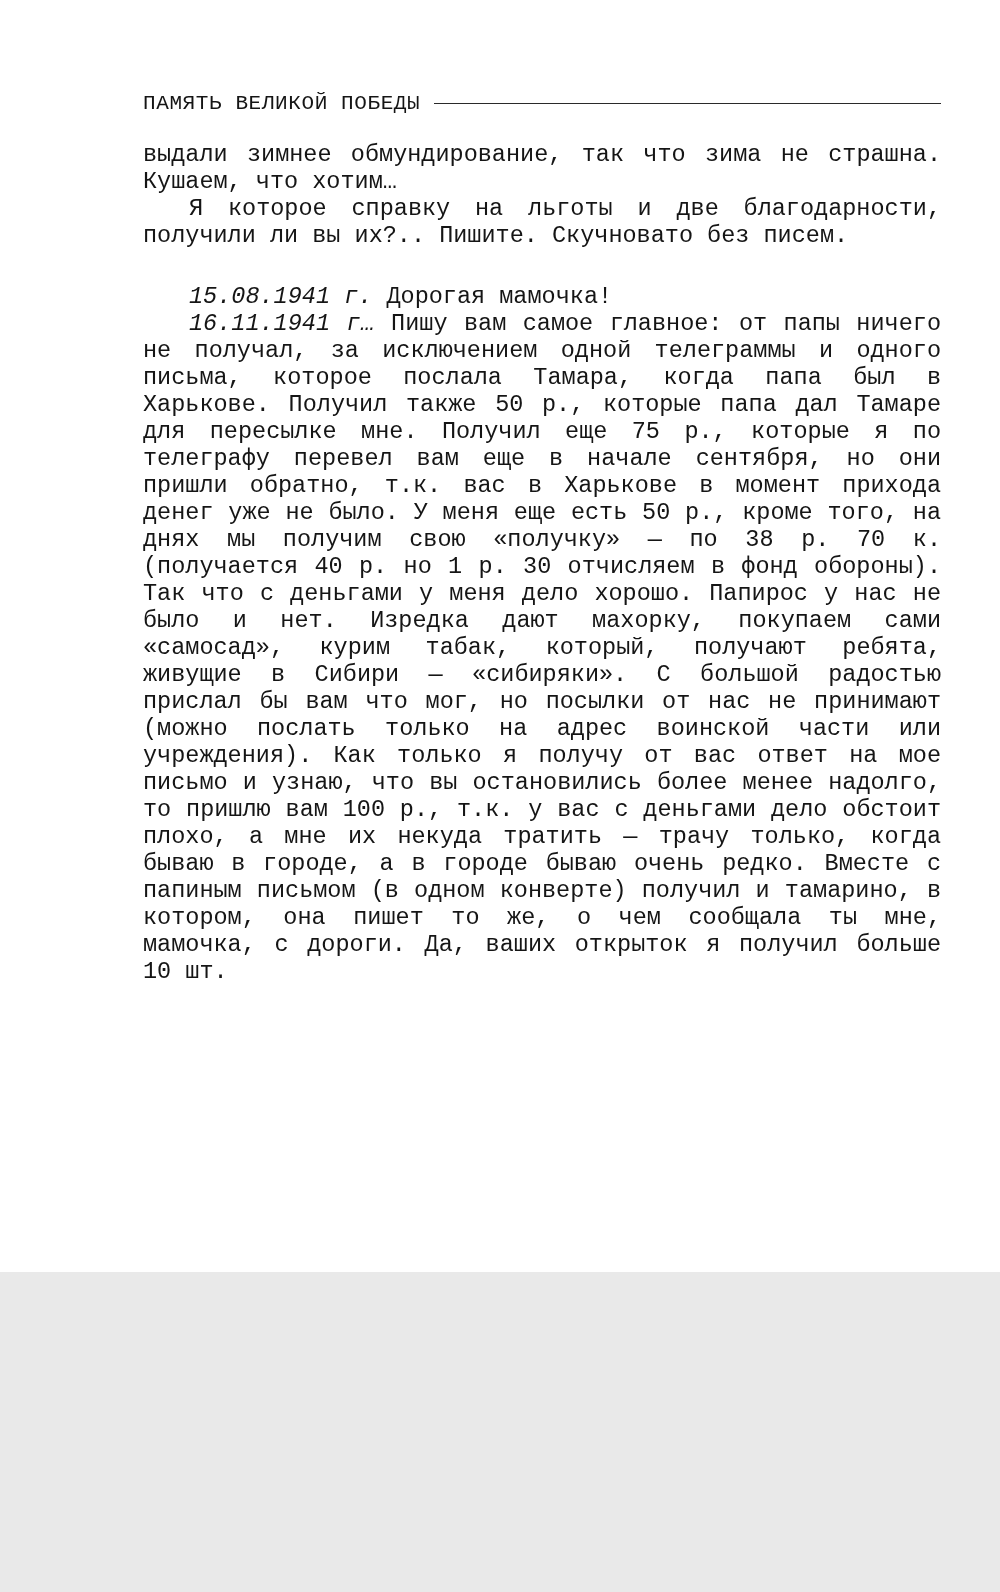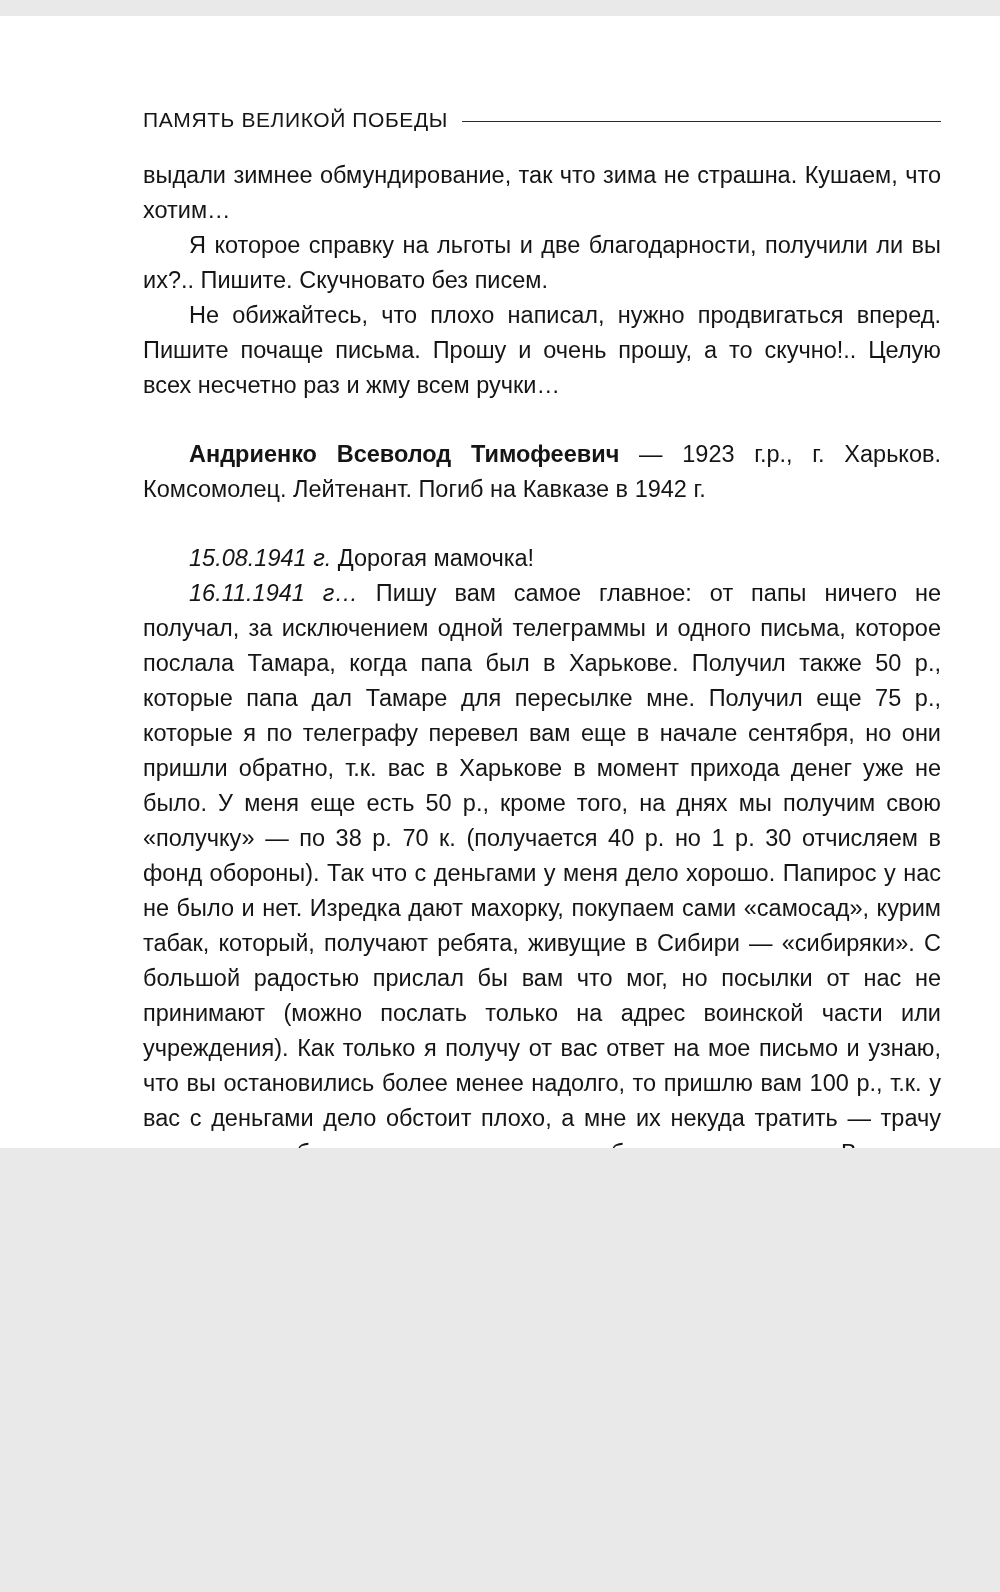"ПАМЯТЬ ВЕЛИКОЙ ПОБЕДЫ" .page { font-family: Liberation Sans, sans-serif -> Liberation Mono, monospace; height: 1132px -> 1272px; margin: 16px auto -> 0 auto }
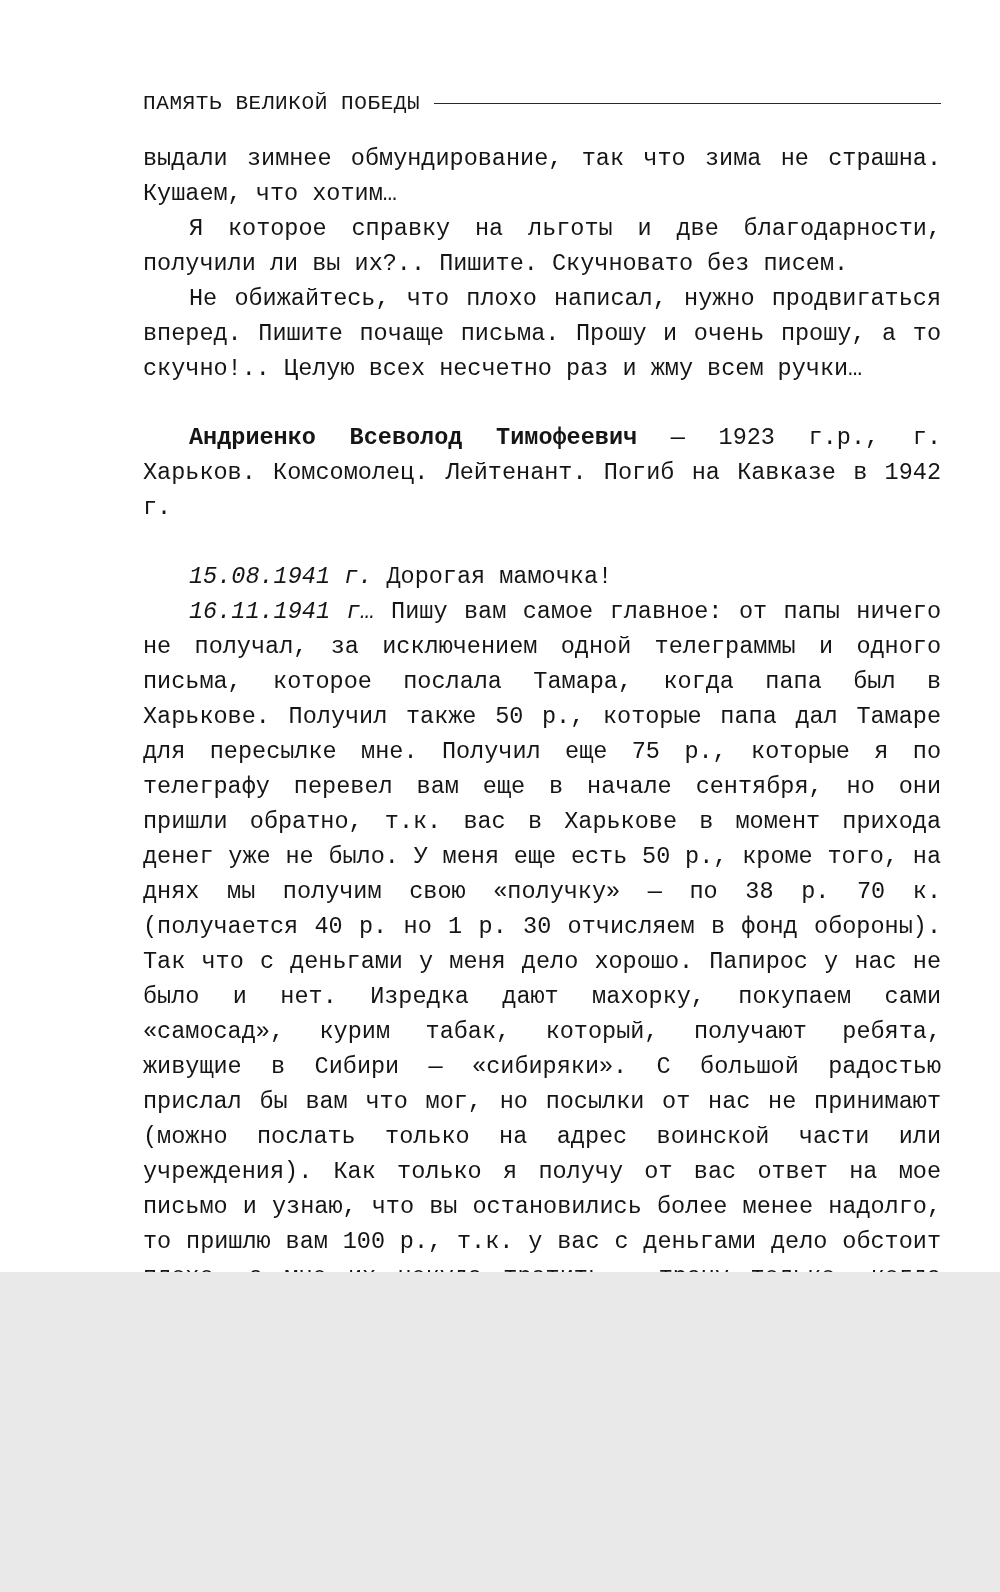"выдали зимнее обмундирование, так что" .body-text { line-height: 35px -> 27px }
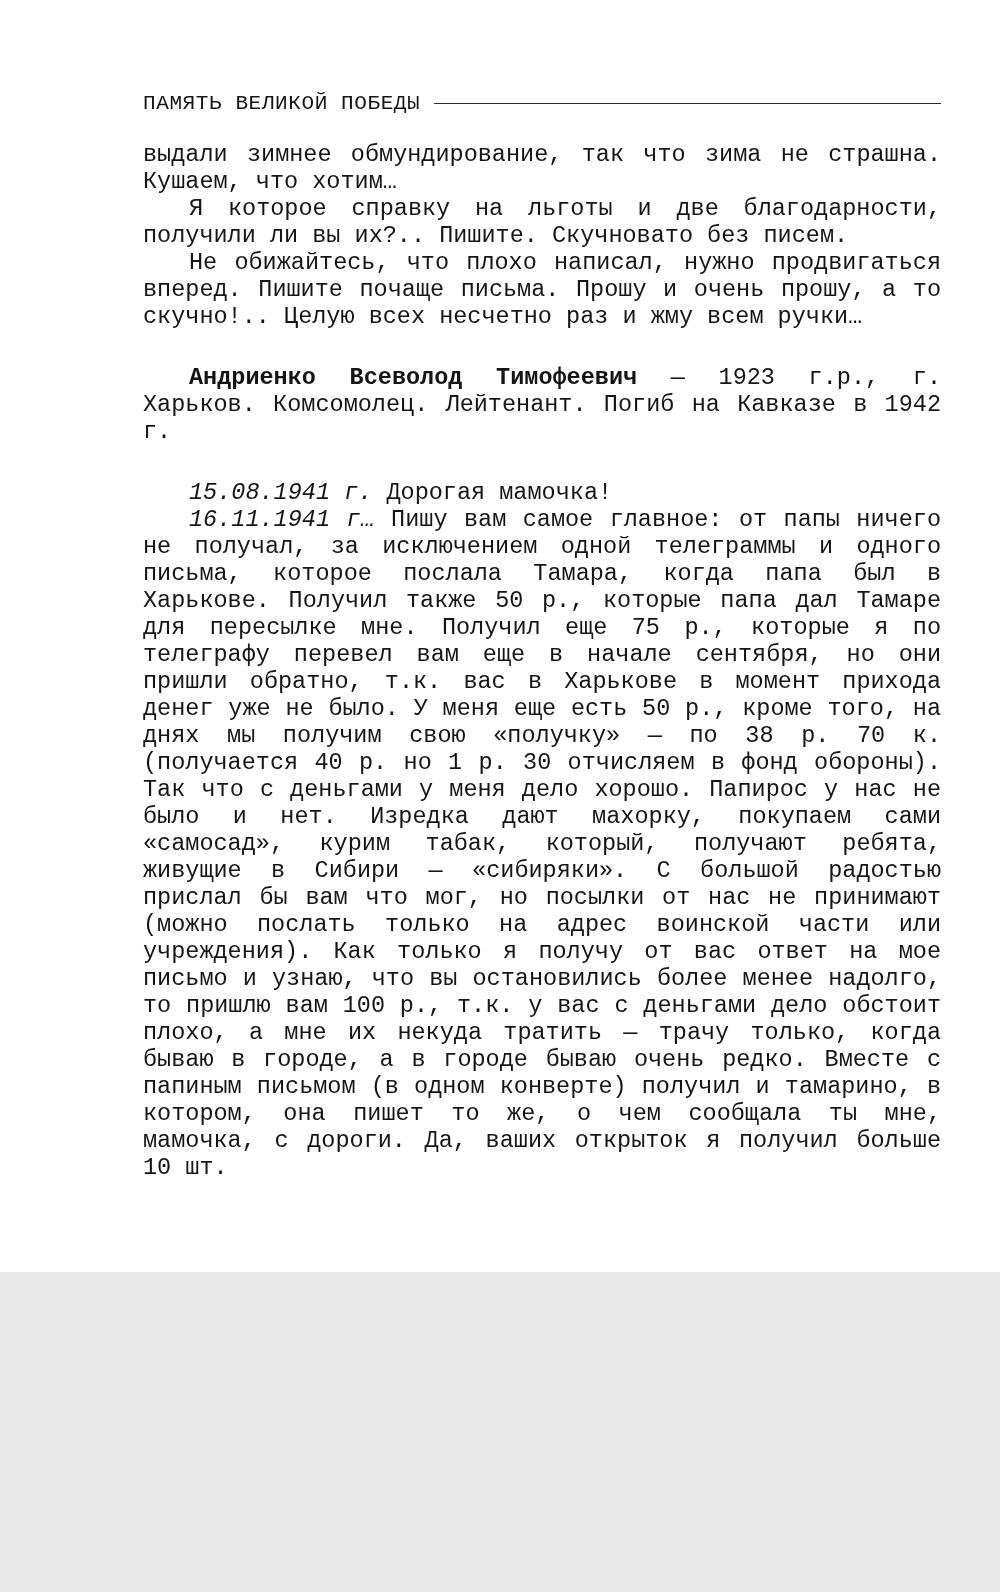"Не обижайтесь, что плохо написал," p.para { html: <p><span>Не обижайтесь, что плохо написал, нужно продвигаться вперед. Пишите почаще письма. Прошу и очень прошу, а то скучно!.. Целую всех несчетно раз и жму всем ручки…</span></p> -> none }
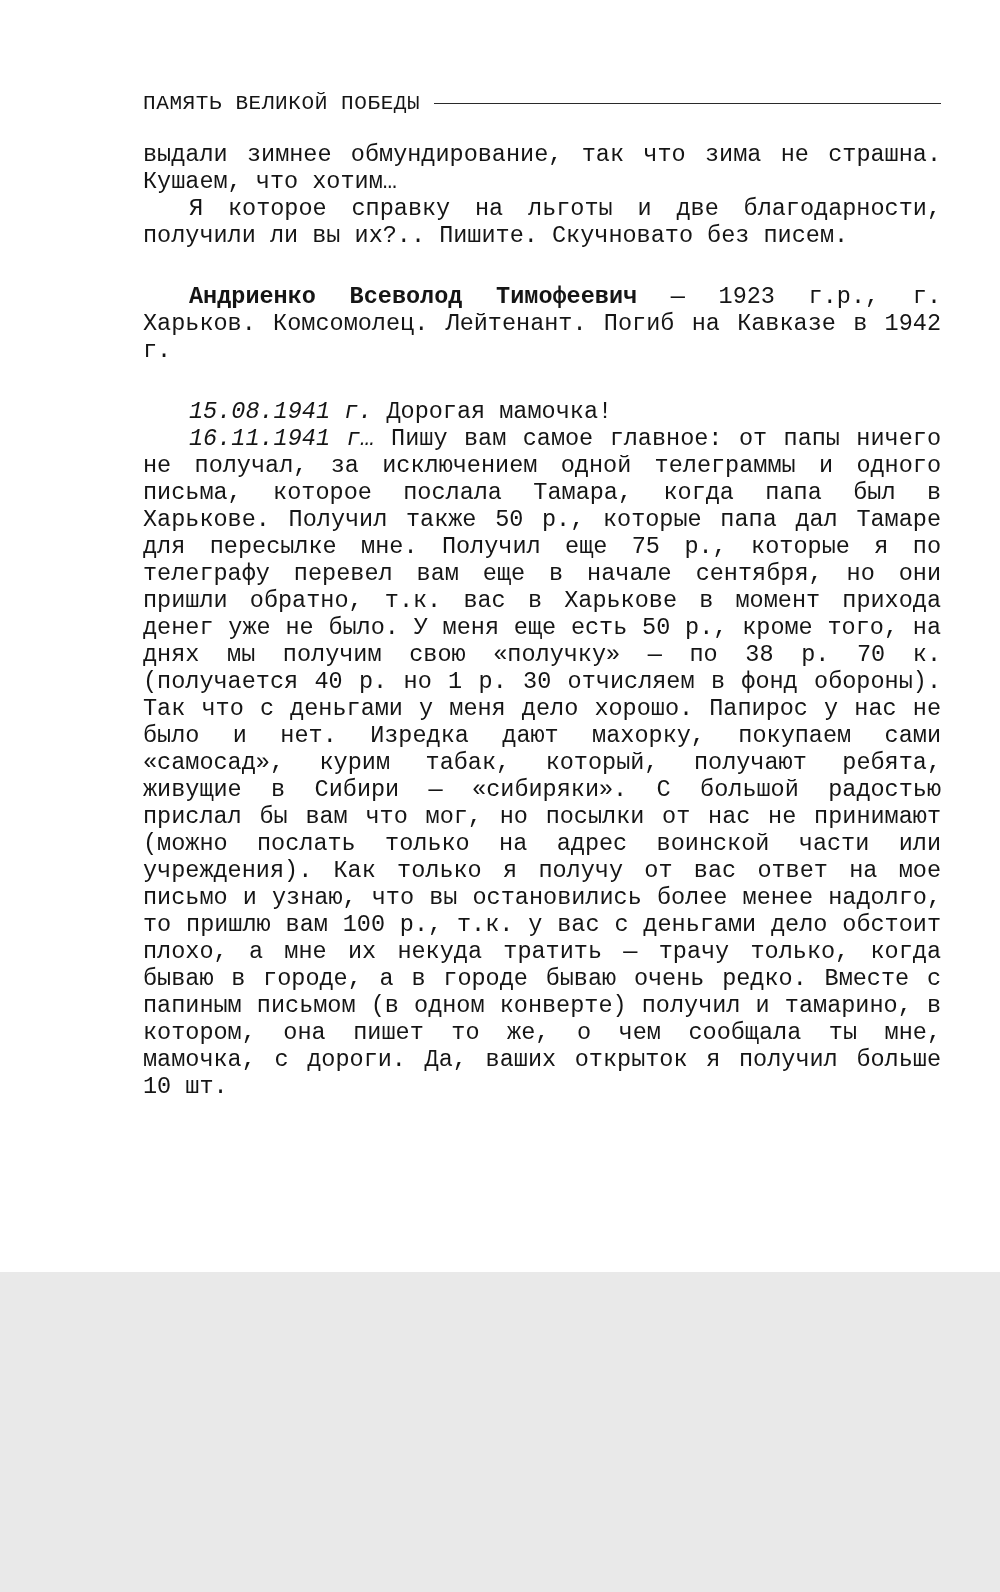"Андриенко Всеволод Тимофеевич — 1923" p.para { html: <p><span>Андриенко Всеволод Тимофеевич</span><span> — 1923 г.р., г. Харьков. Комсомолец. Лейтенант. Погиб на Кавказе в 1942 г.</span></p> -> none }
